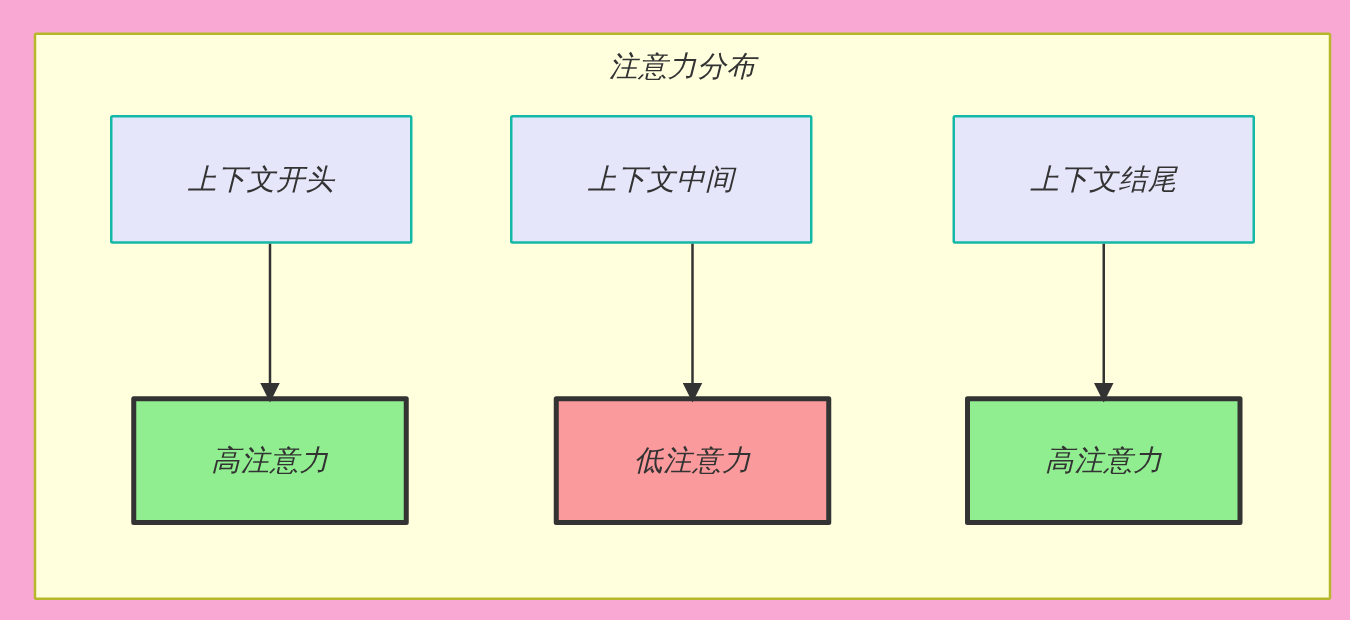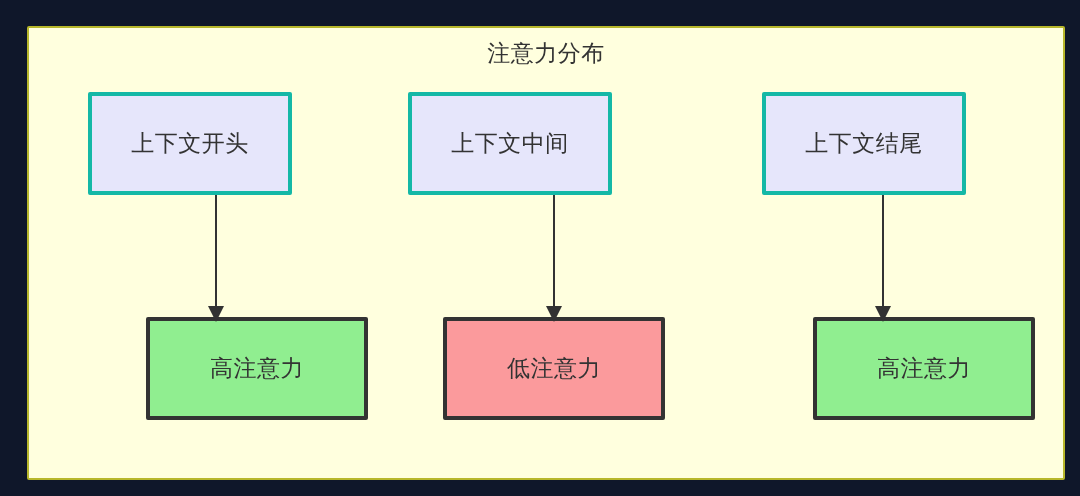"注意力分布" #canvas { background: #0f172a -> #f9a8d4; font-style: none -> italic }
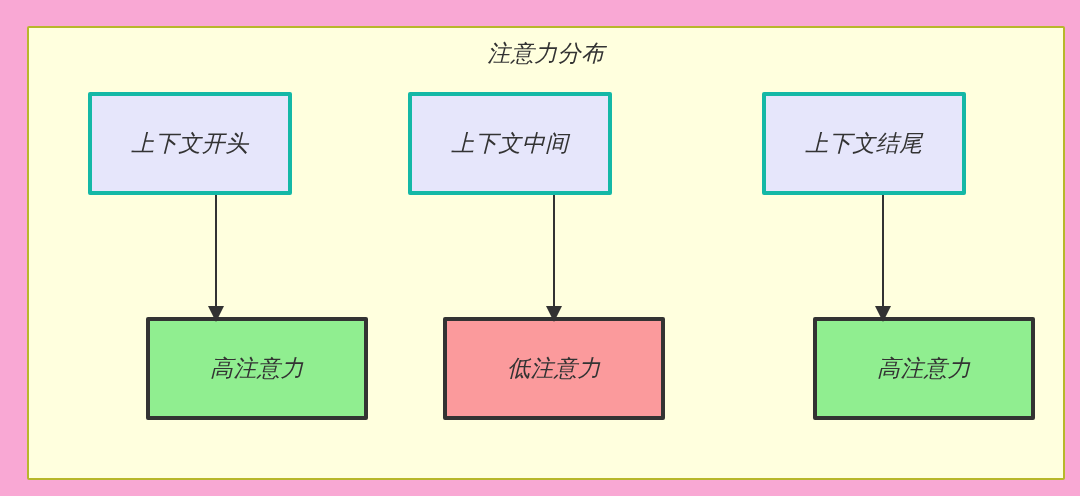"上下文开头" .node-context { border: 4px solid #14b8a6 -> 2px solid #14b8a6; width: 204px -> 242px }
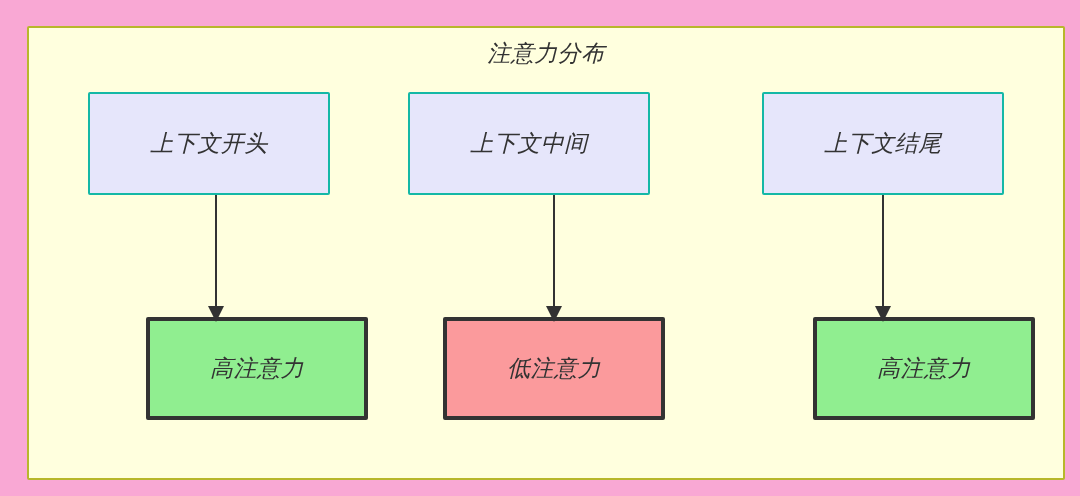"高注意力" .attn-high { margin-left: 41px -> none }
